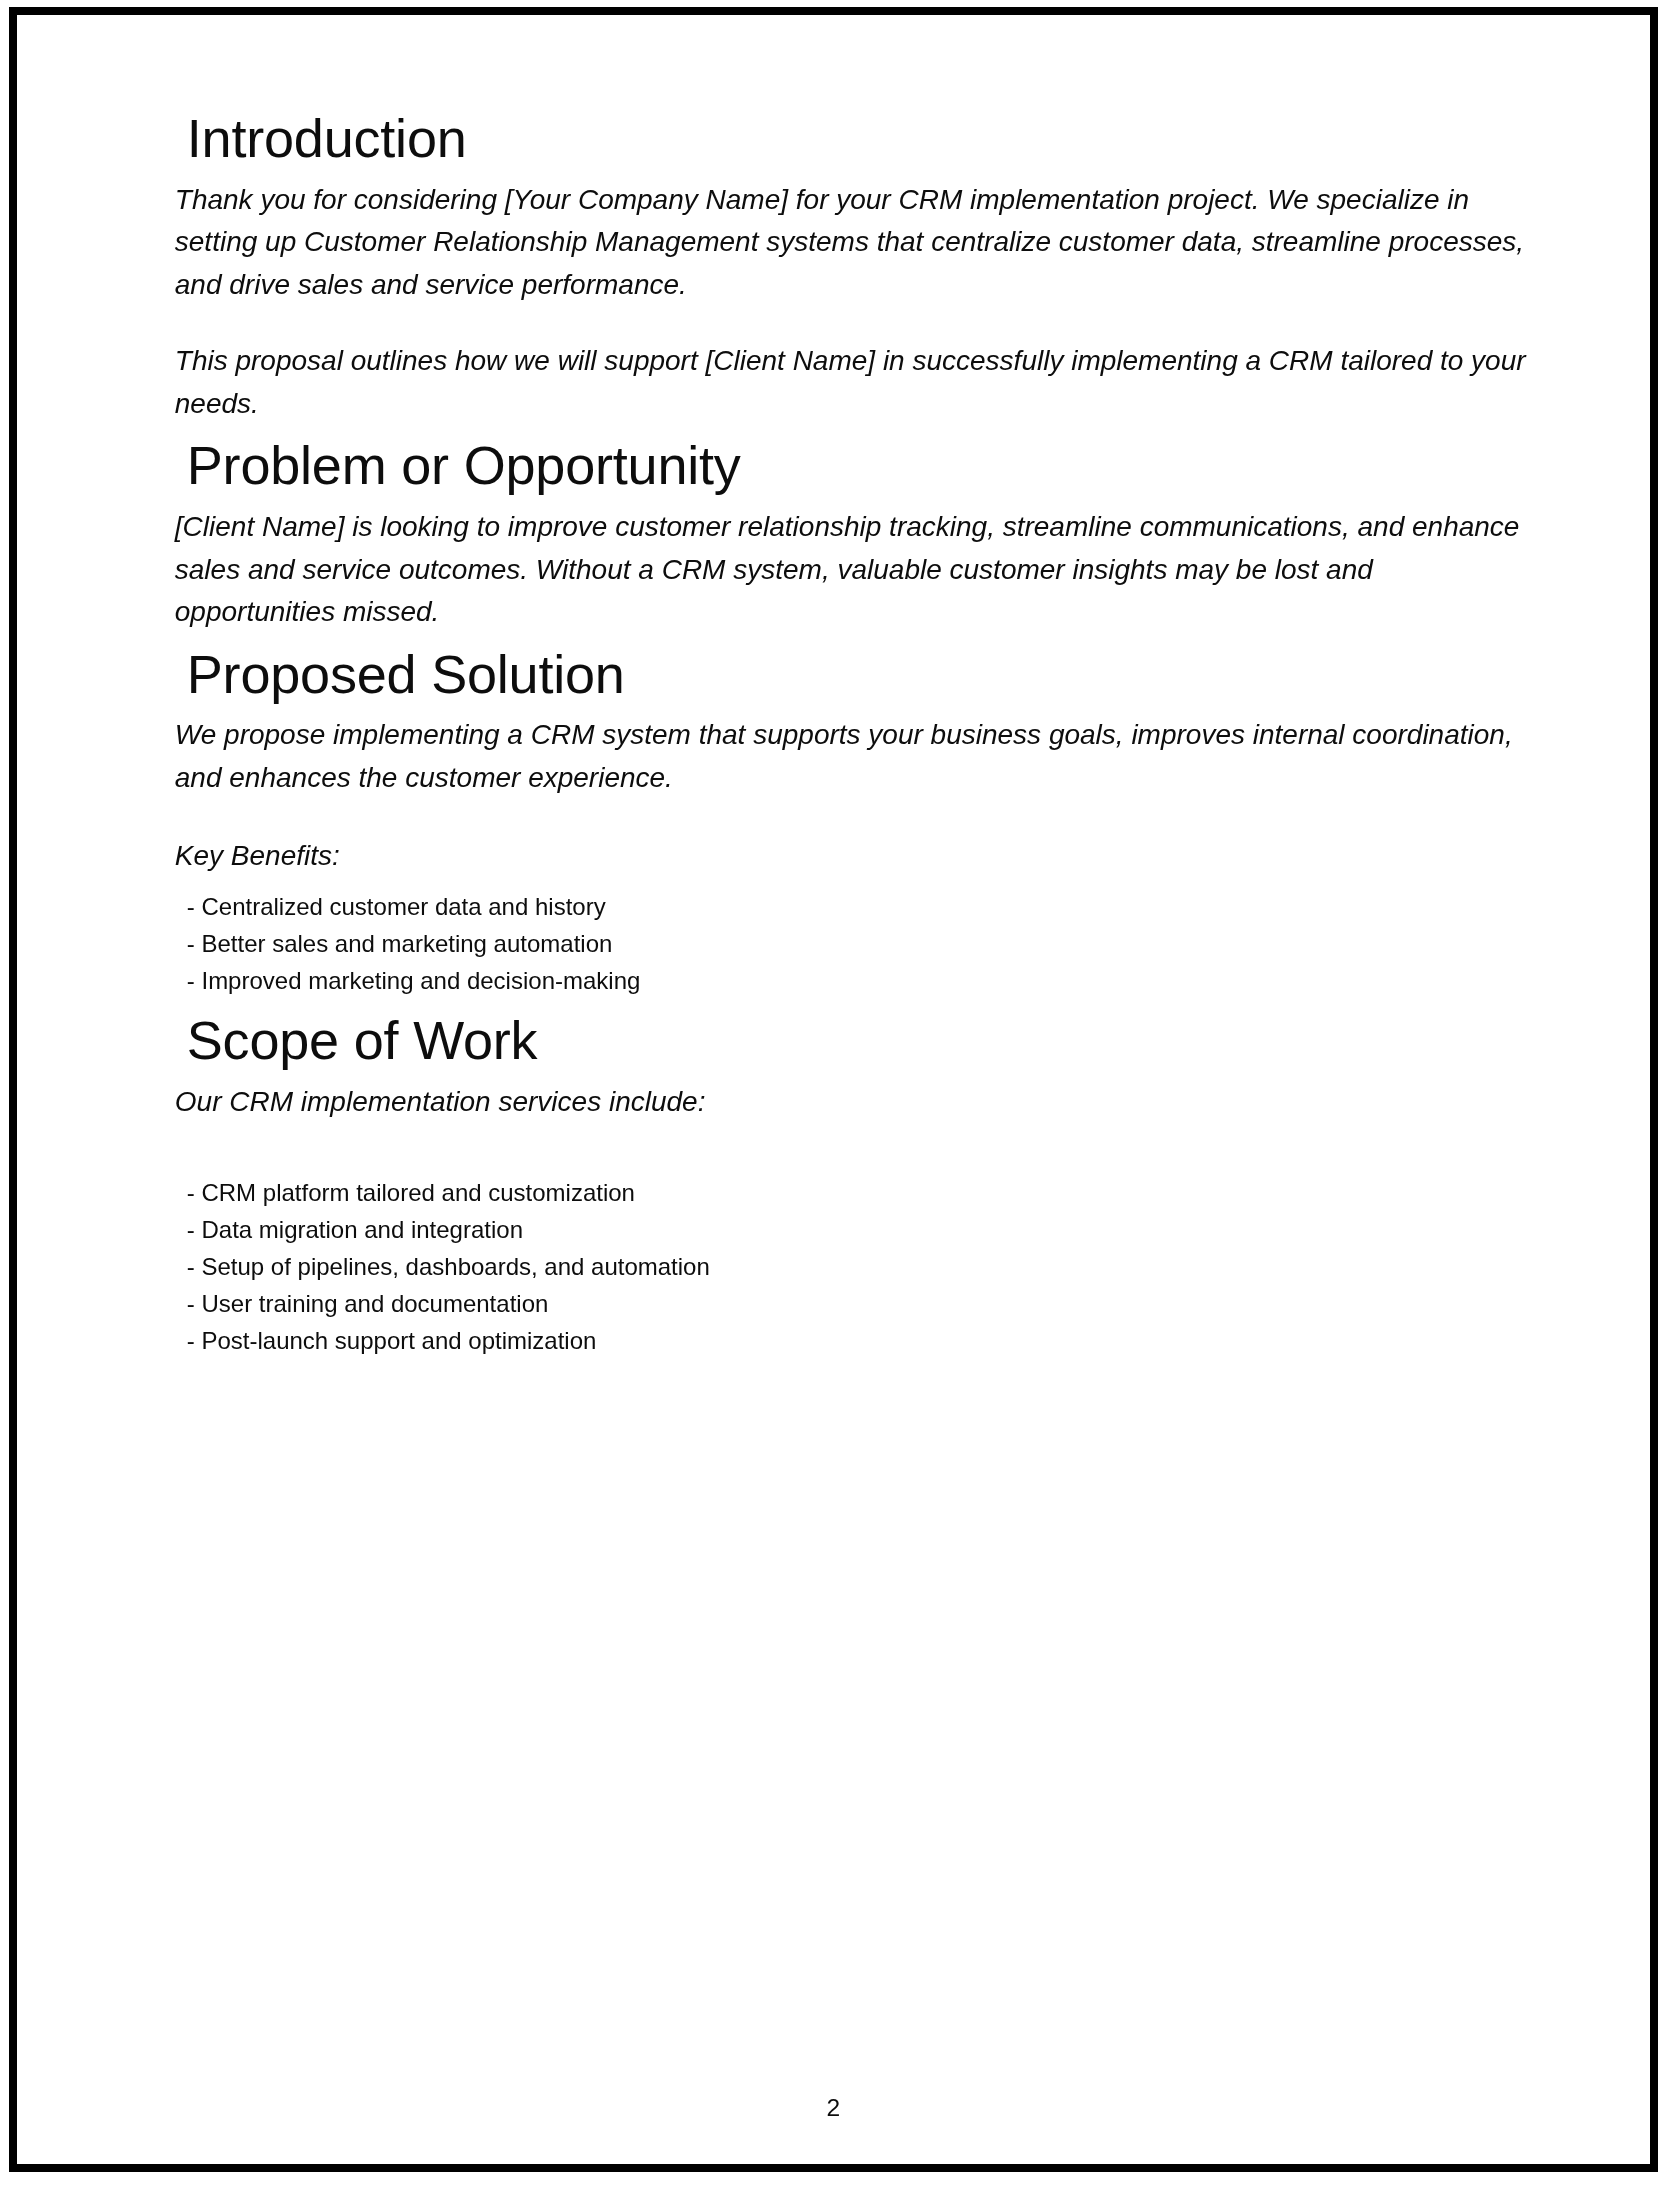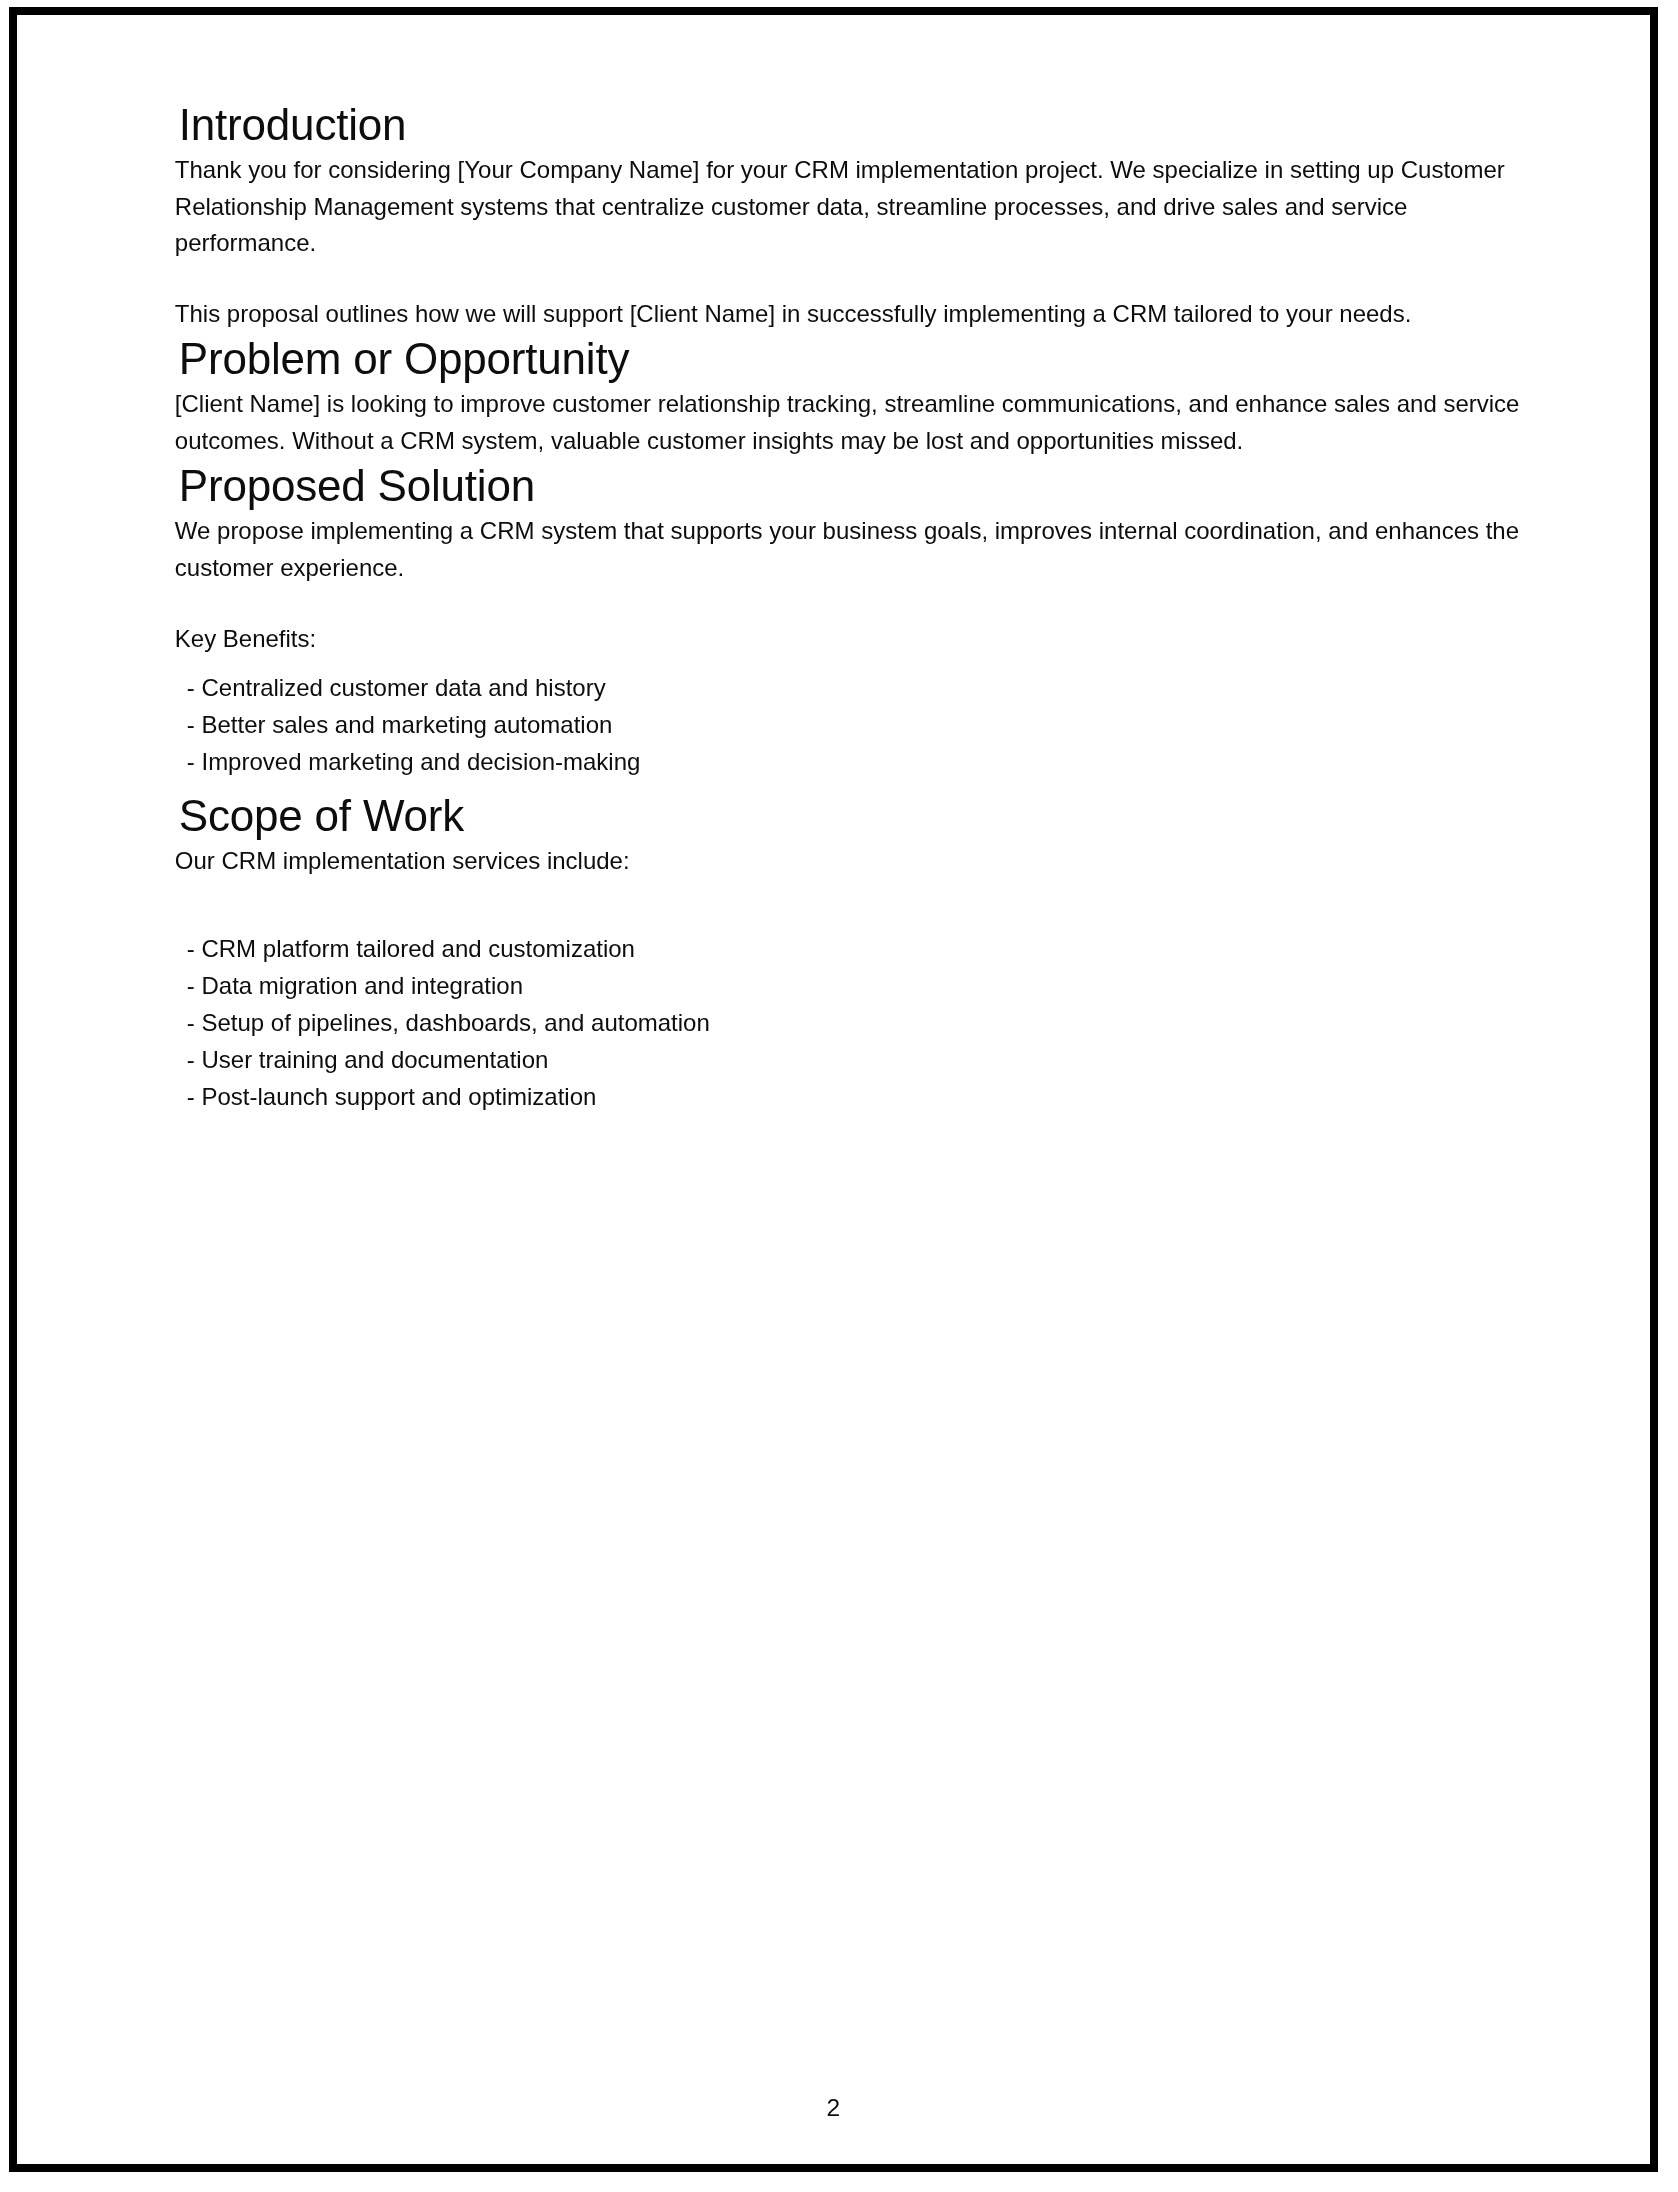"Introduction" h1.section-heading { font-size: 44px -> 54px; margin: 4px -> 12px }
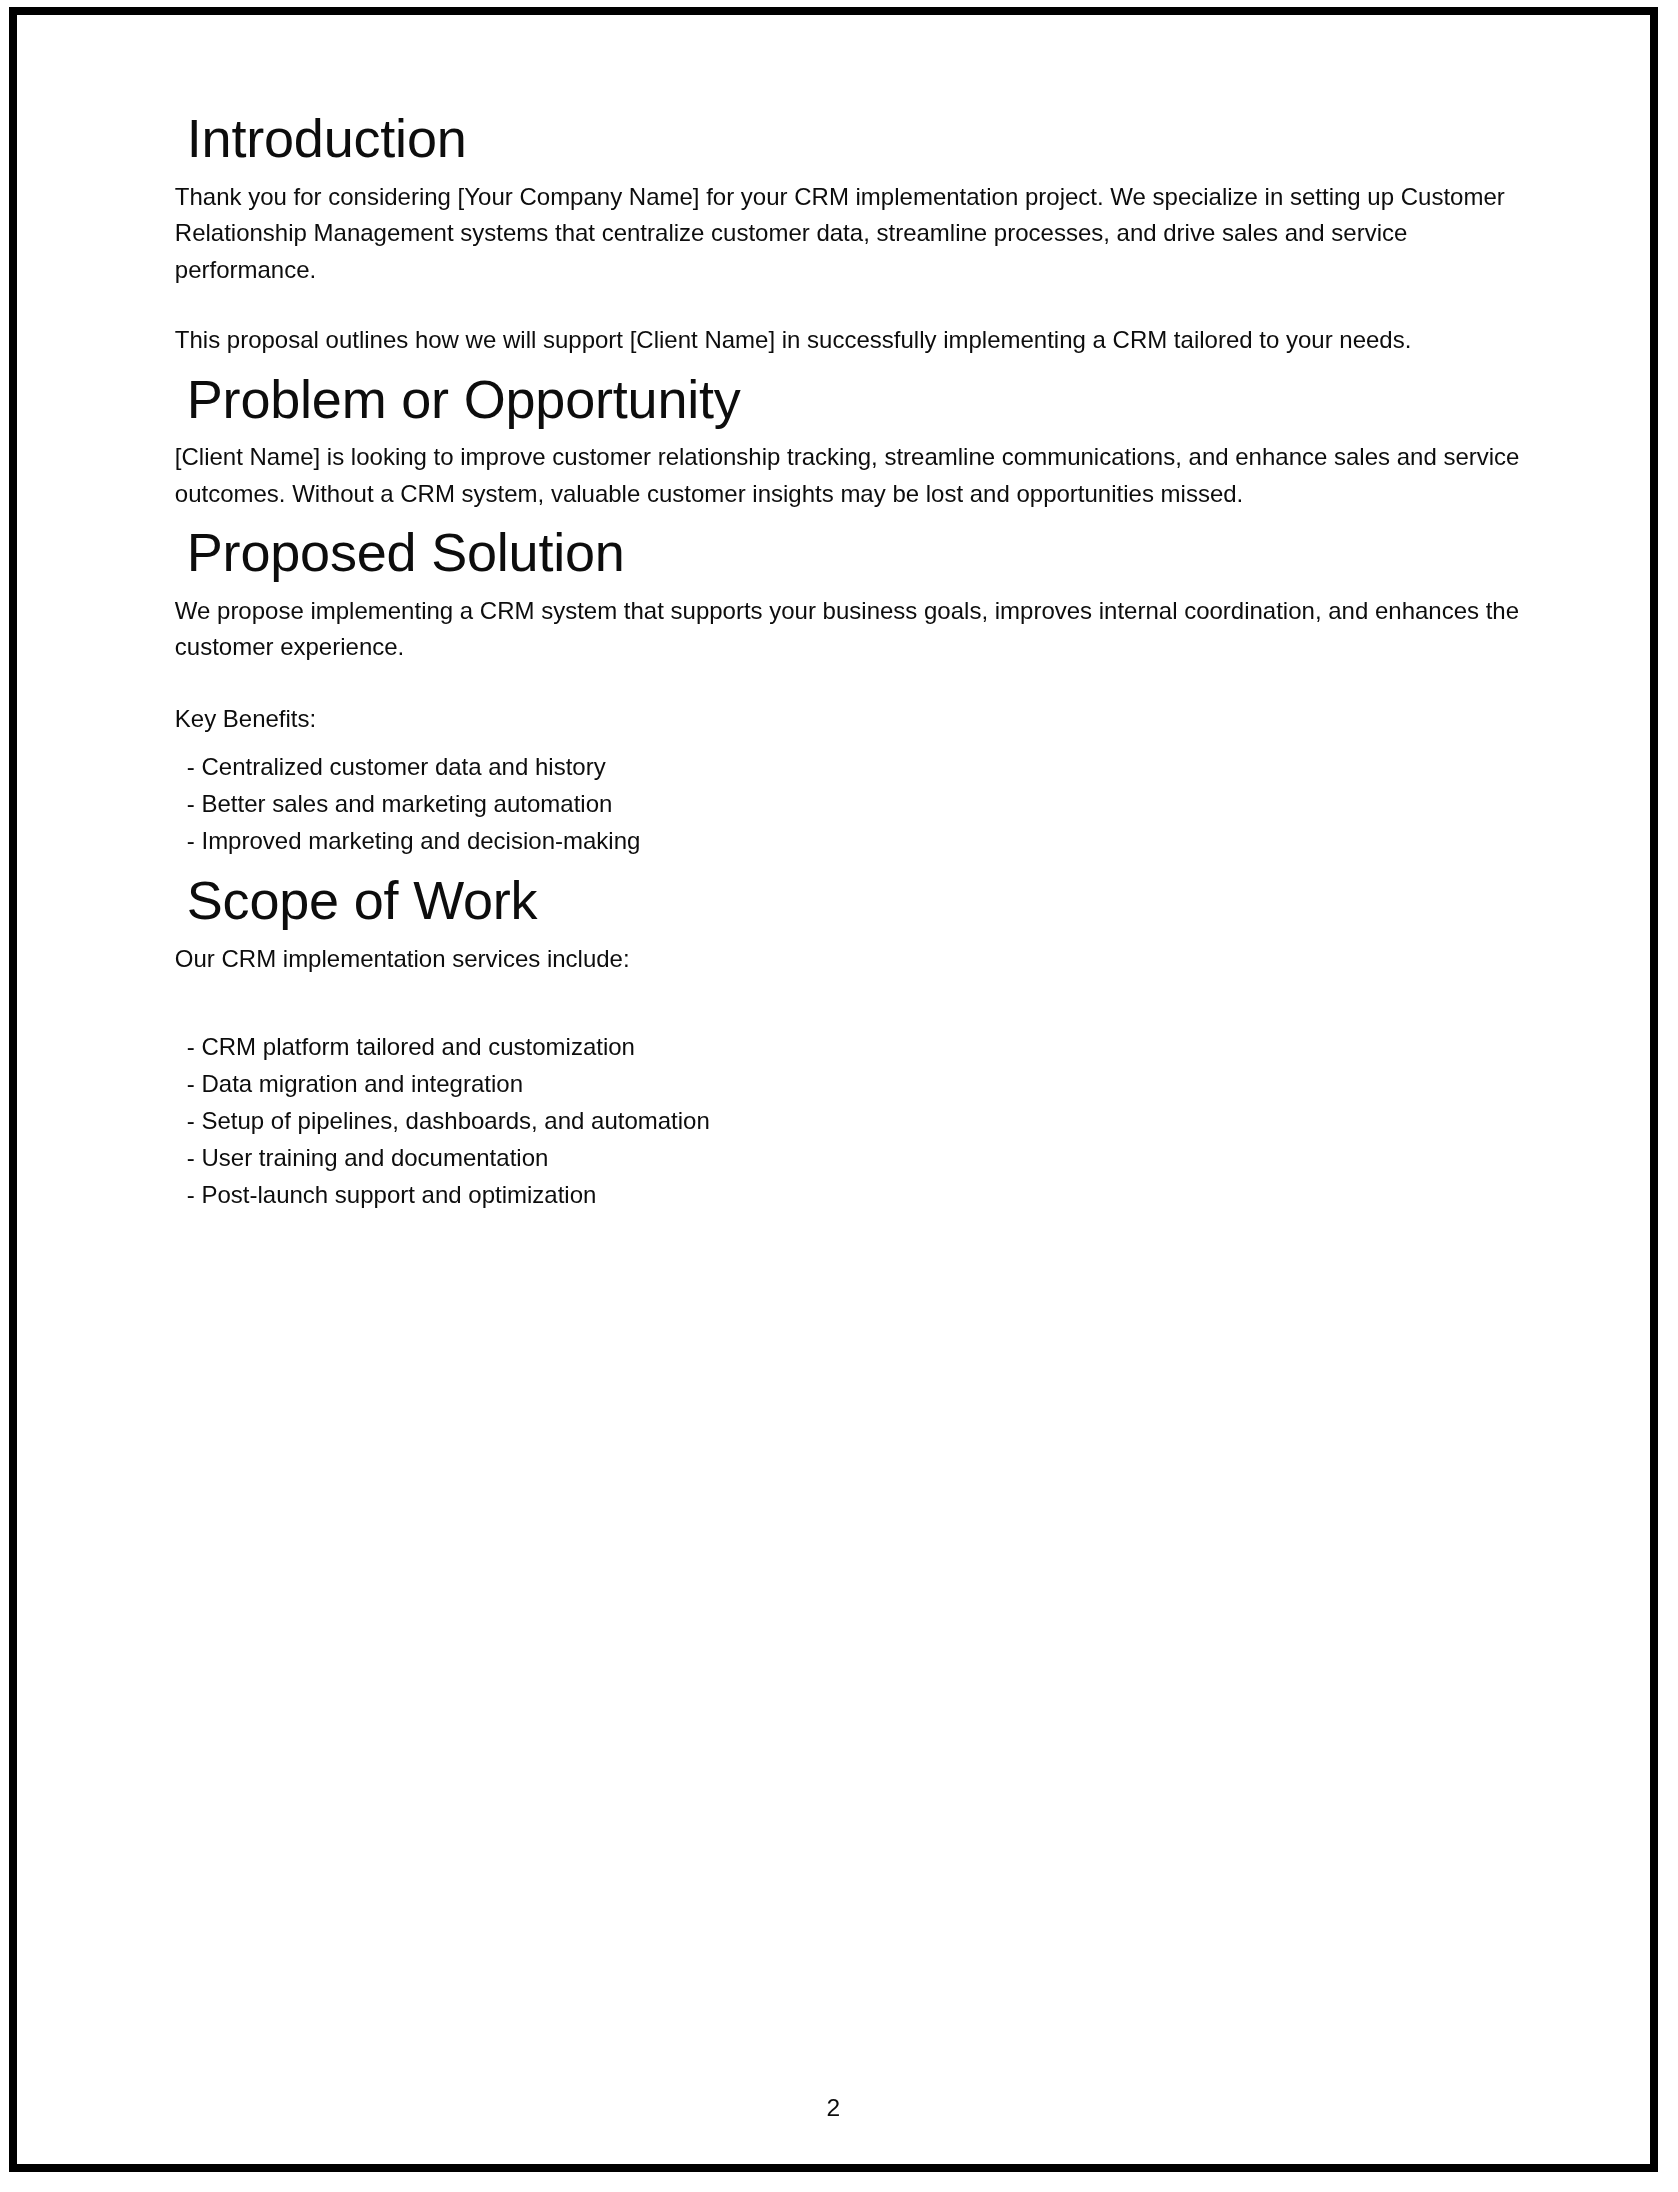"Thank you for considering [Your" p.body-text { font-size: 24px -> 28px; font-style: none -> italic }
